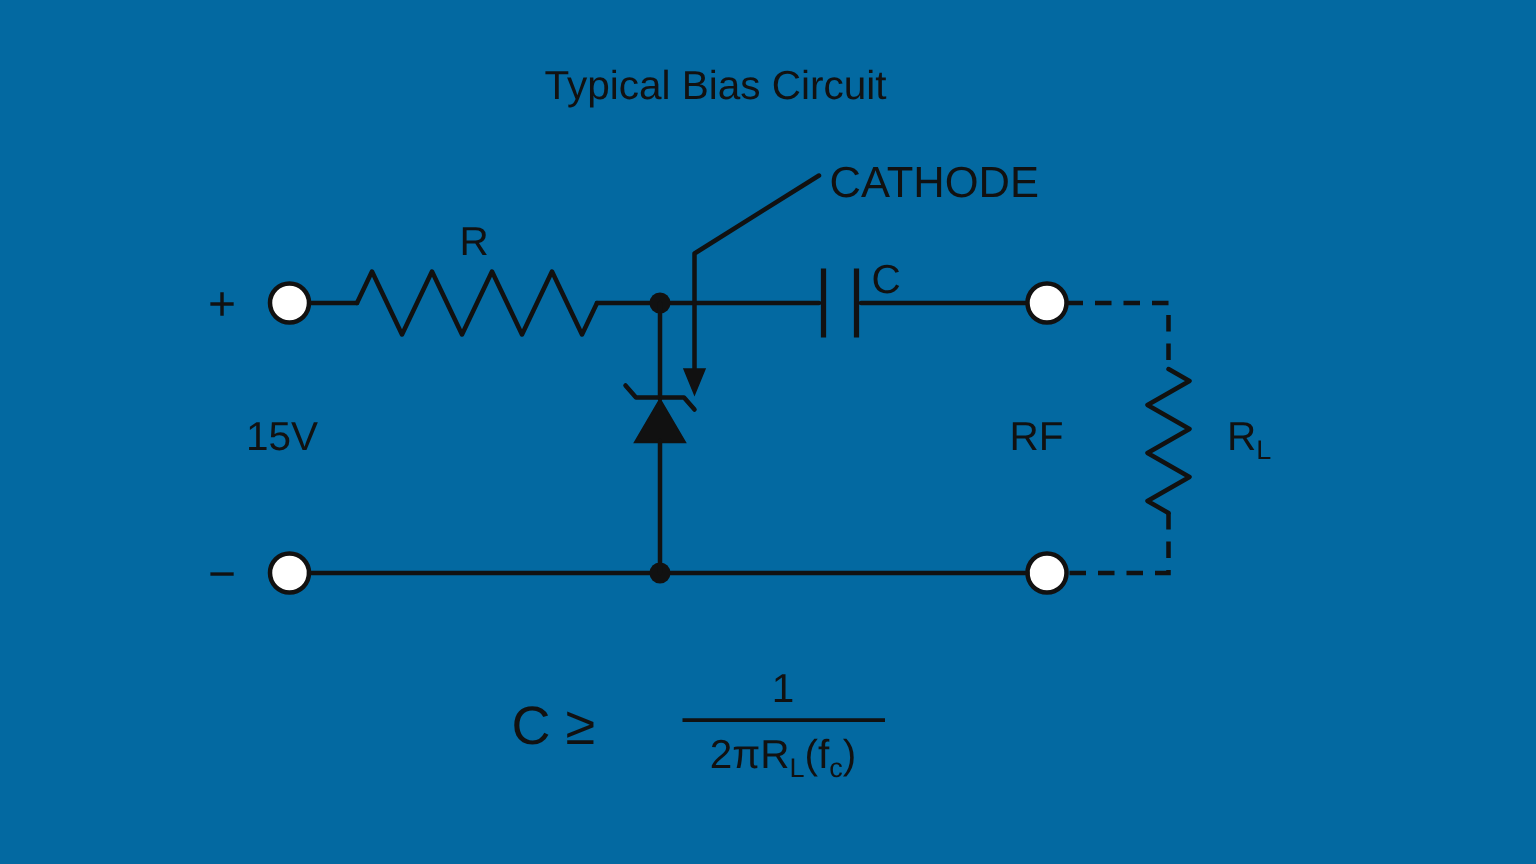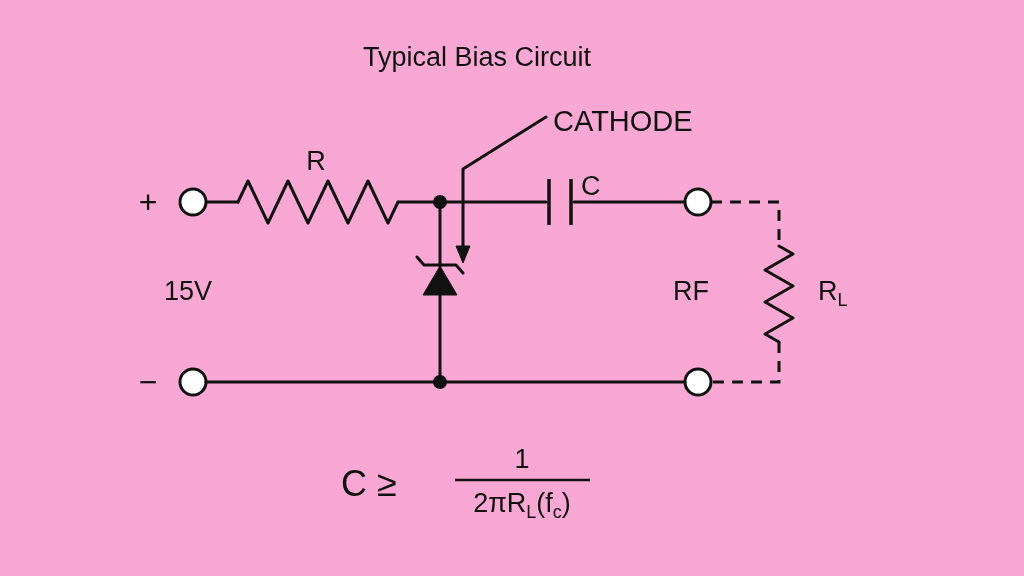"Typical Bias Circuit" .page { background: #f9a8d4 -> #0369a1 }
